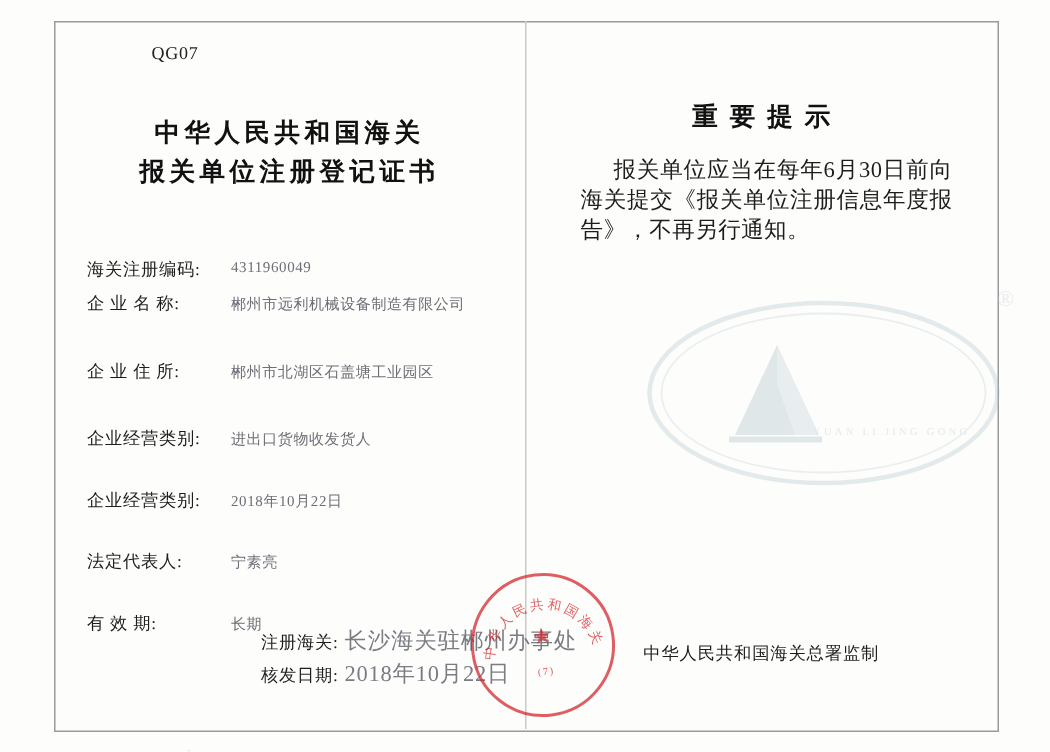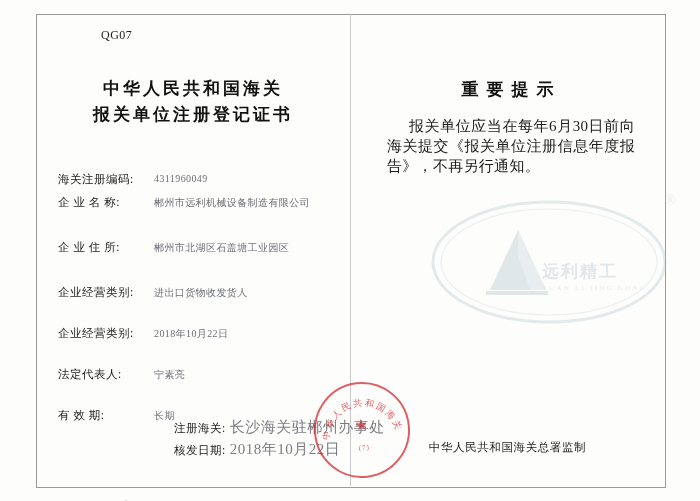"重要提示" .right-panel { top: 16px -> 4px }
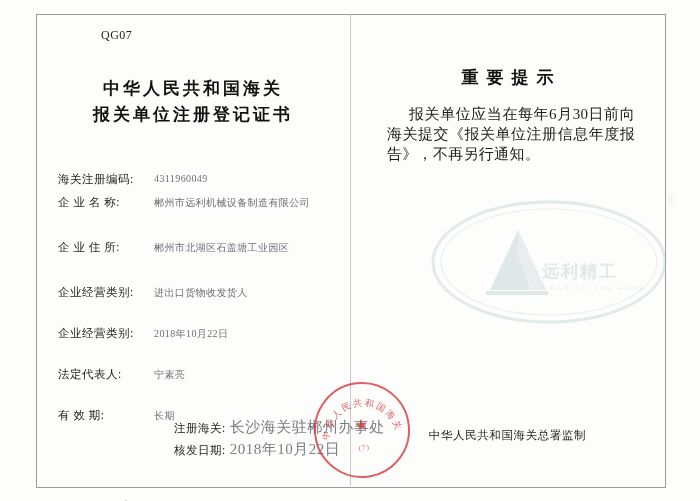"远利精工" div.wm-text { html: <div>远利精工</div> -> none }
